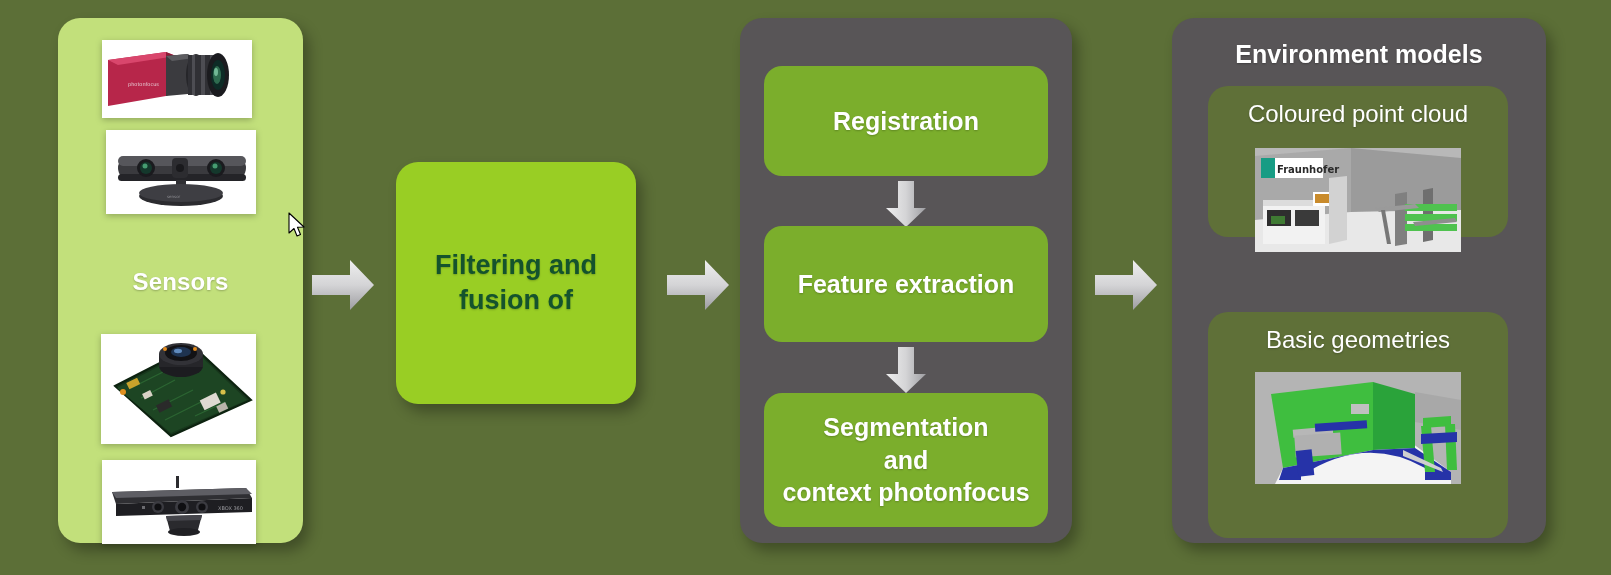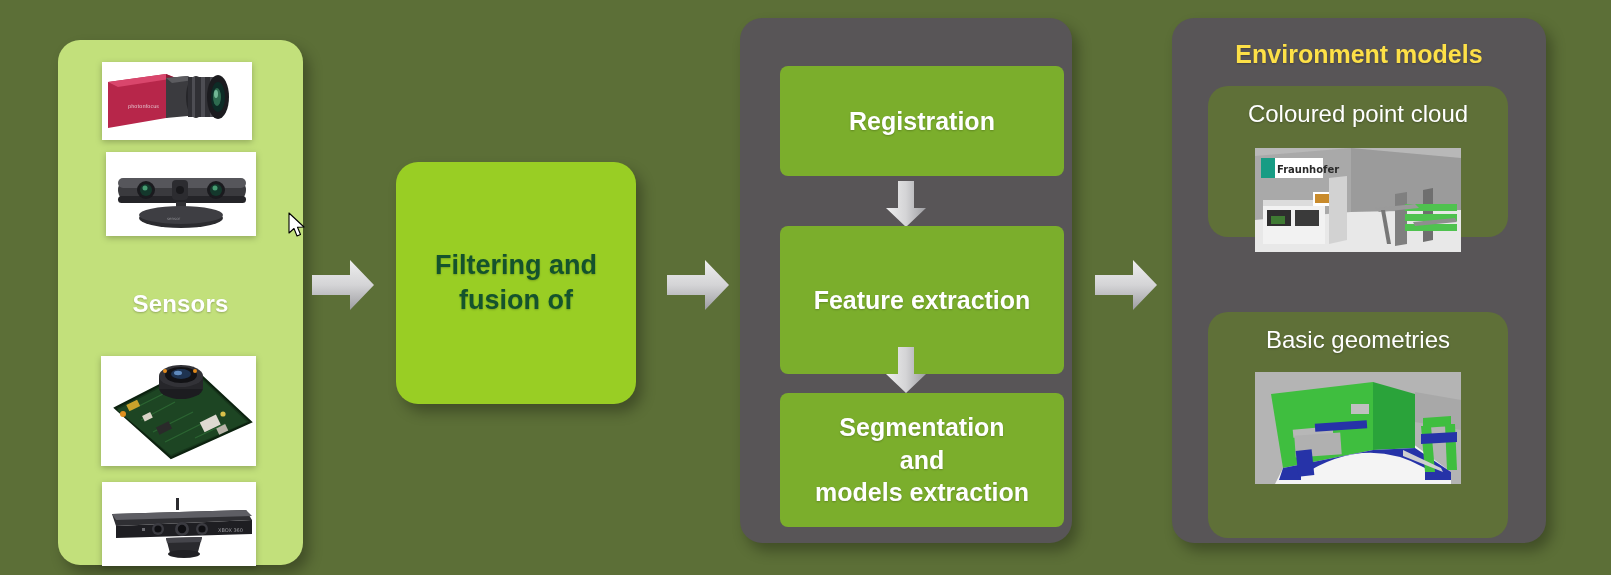"Environment models" .env-title { color: #fde047 -> #ffffff }
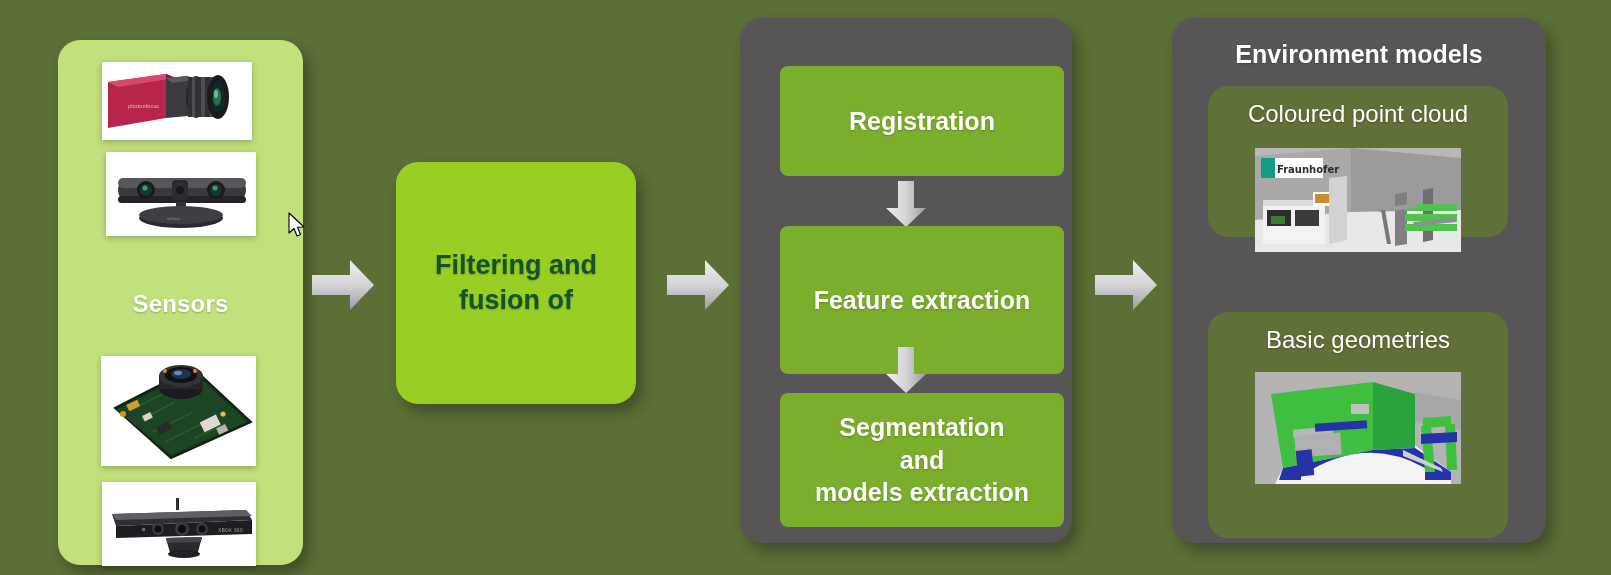"Registration" .proc-box { border-radius: 8px -> 18px; left: 40px -> 24px }
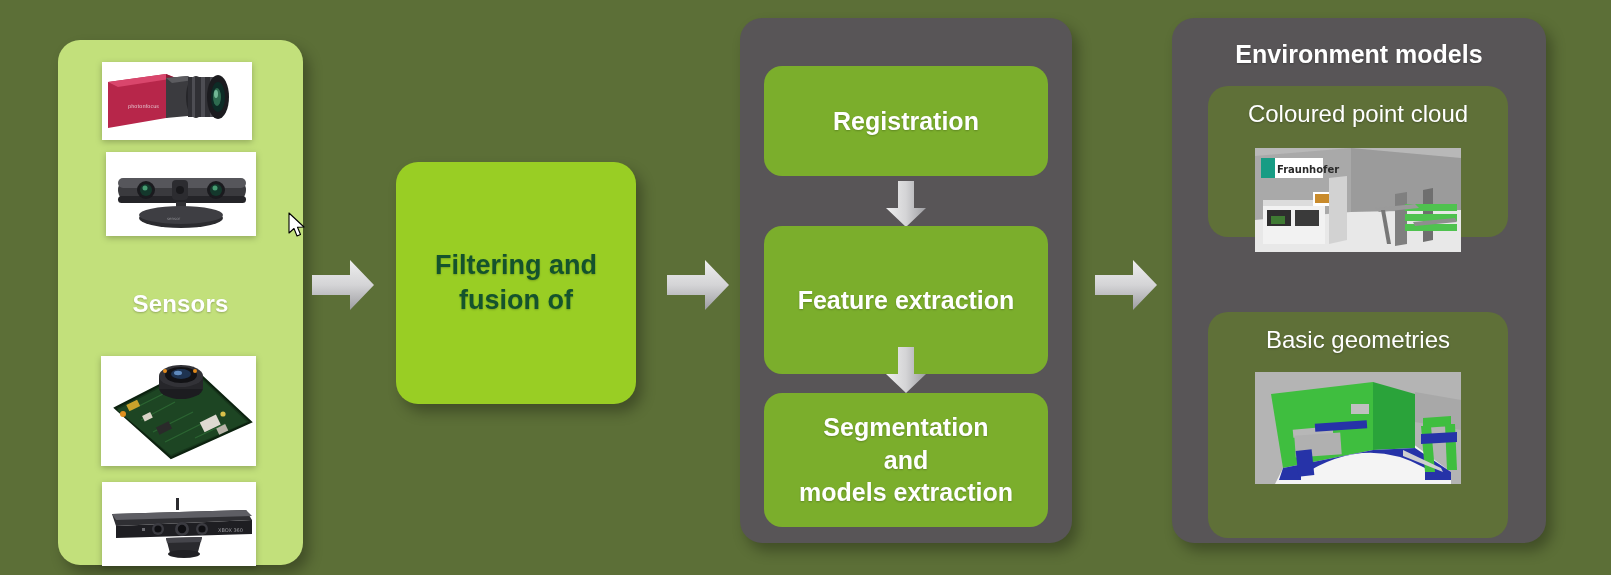"Sensors" #sensors-panel { margin-top: 22px -> none }
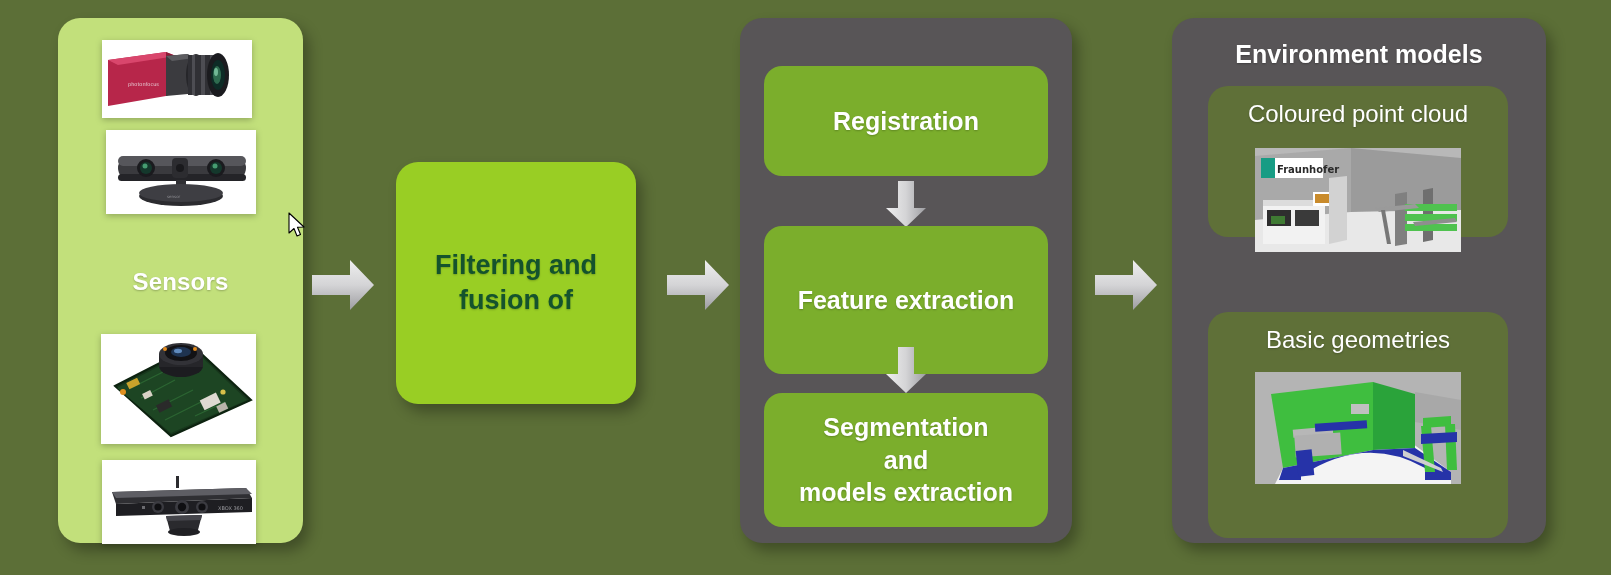"Feature extraction" #proc-1 { height: 148px -> 116px }
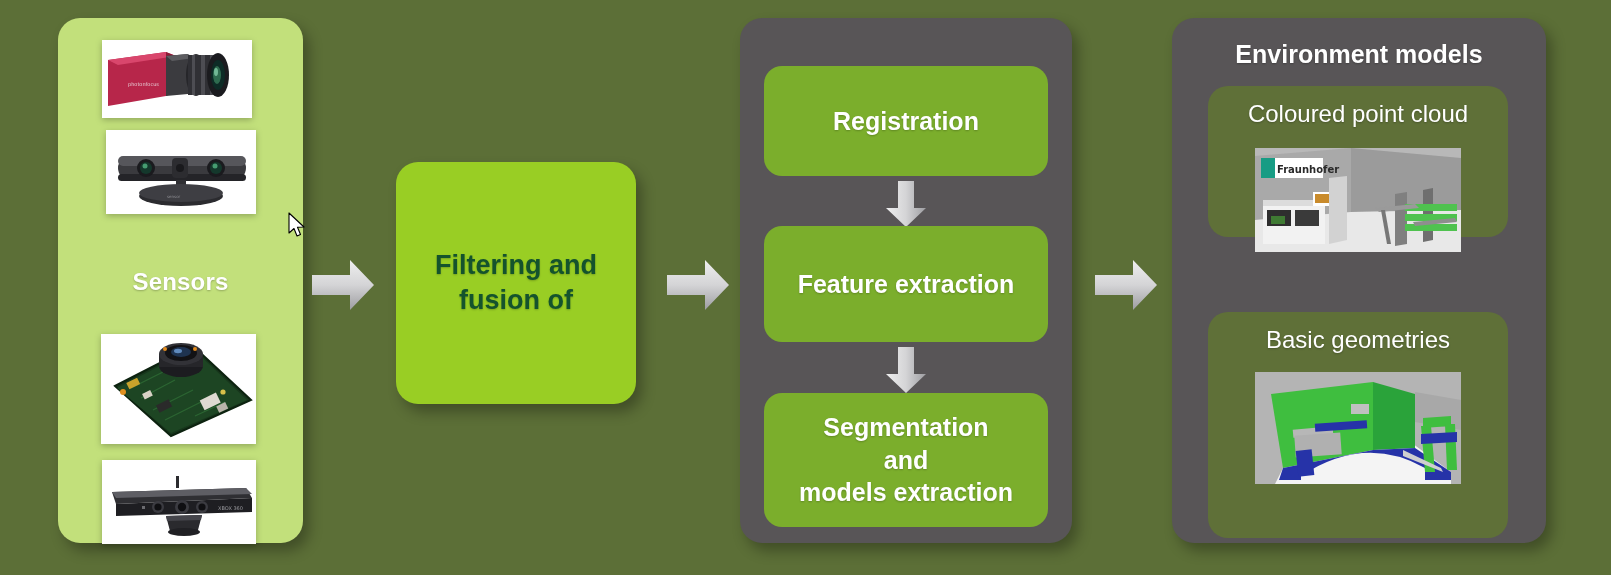"Segmentation" span { text: models extraction -> context photonfocus }
